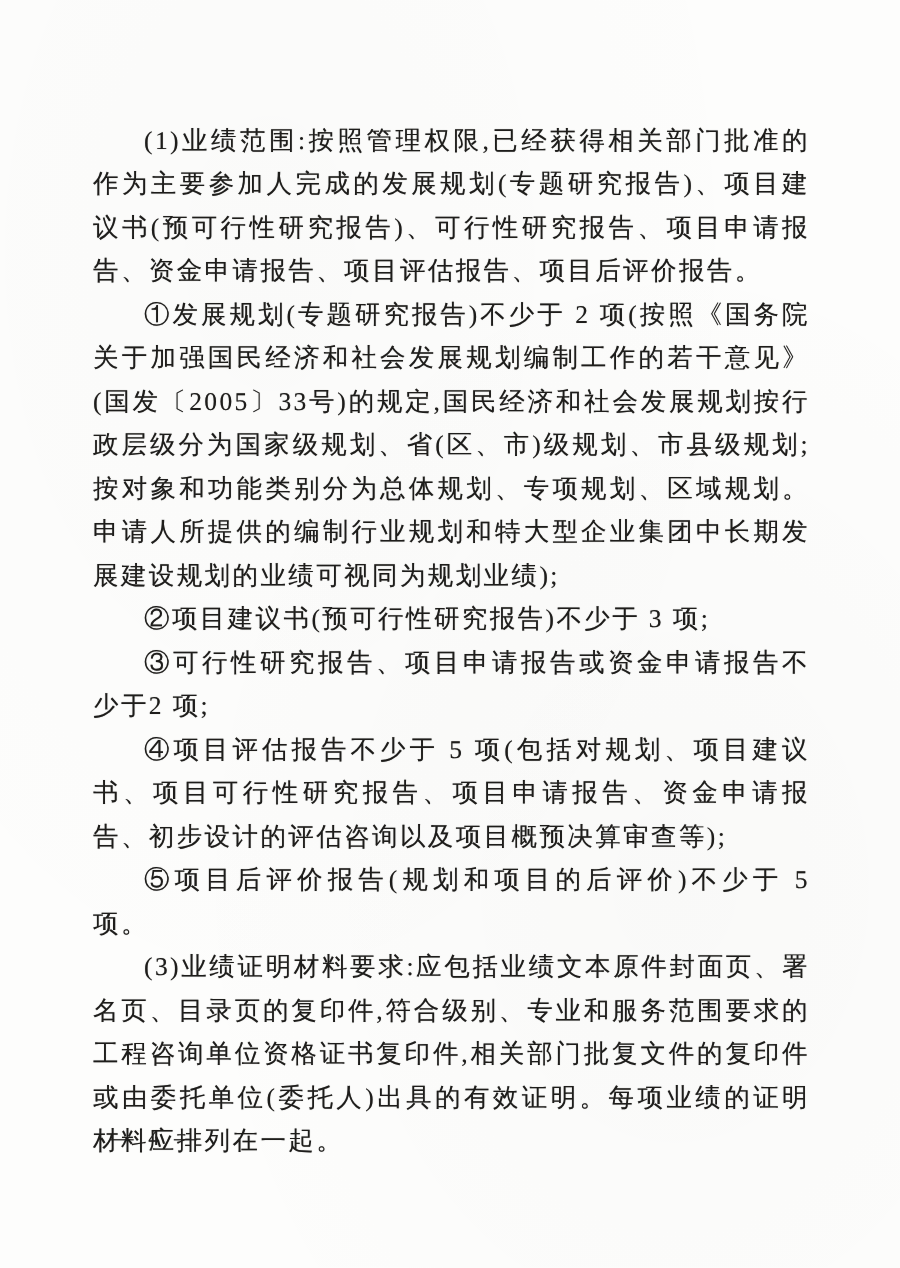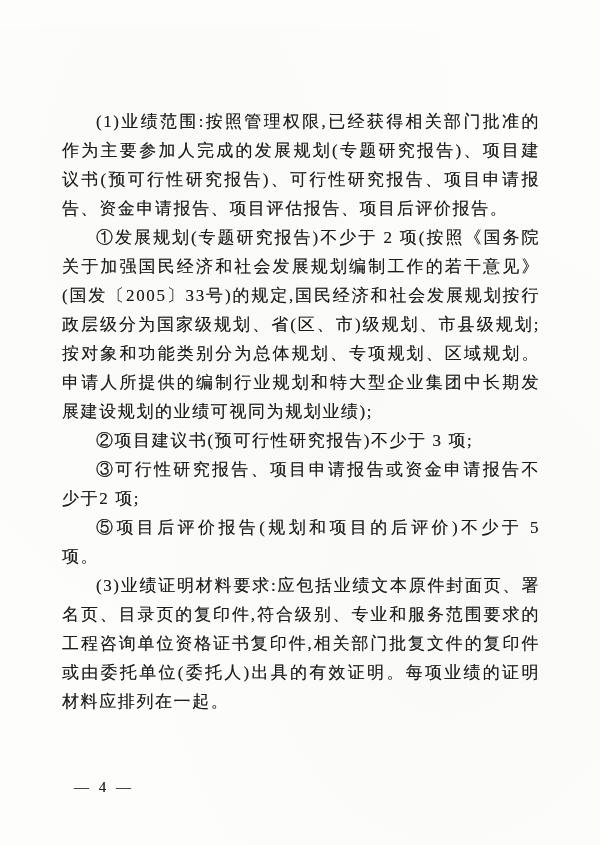"(1)业绩范围:按照管理权限,已经获得相关部门批准的作为主要参加人完成的发展规划" .paper { margin-top: 28px -> none }
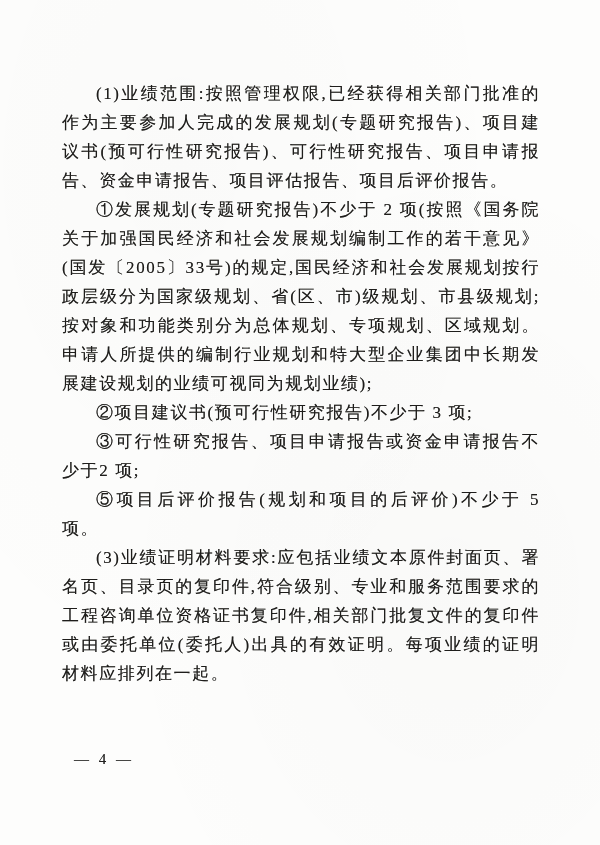"④项目评估报告不少于 5" p { html: none -> <p>④项目评估报告不少于 5 项(包括对规划、项目建议书、项目可行性研究报告、项目申请报告、资金申请报告、初步设计的评估咨询以及项目概预决算审查等);</p> }
